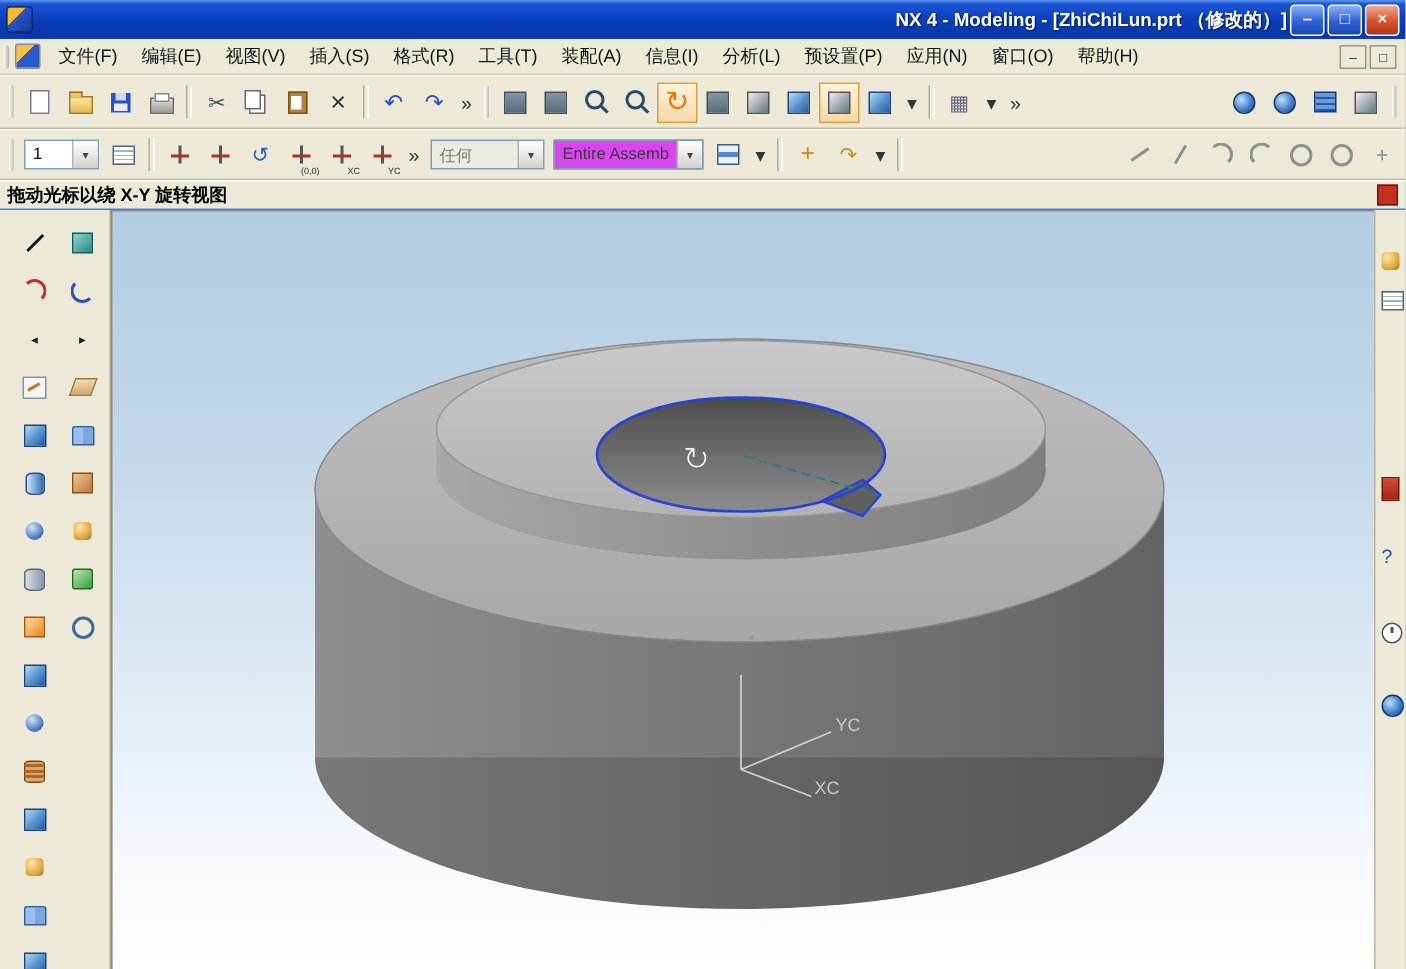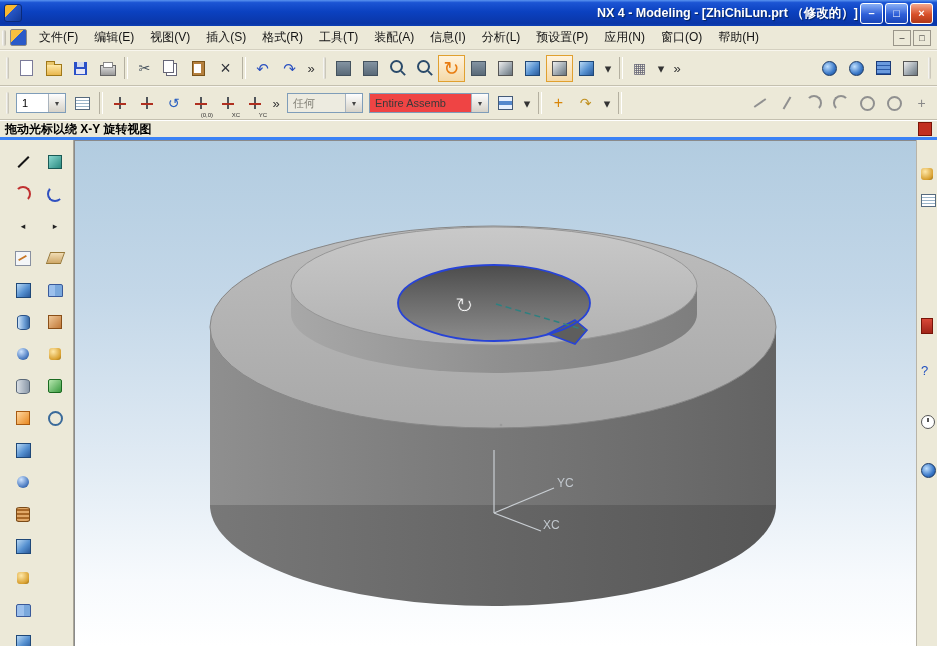"Entire Assemb" .combo.scope { background: #ef4444 -> #d946ef; width: 120px -> 100px }
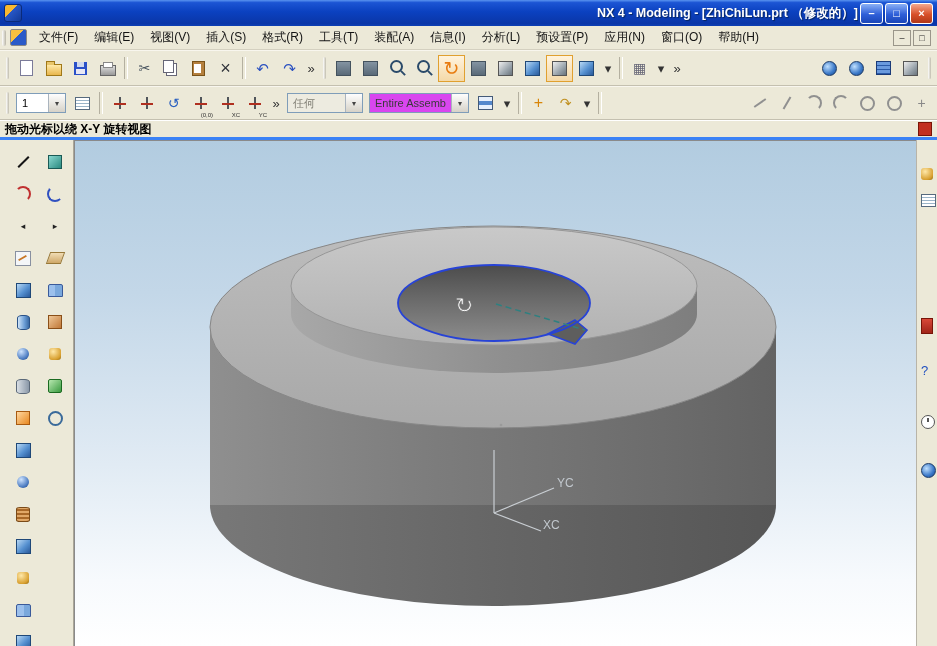"拖动光标以绕 X-Y 旋转视图" .promptbar { border-bottom: 3px solid #3b82f6 -> 1px solid #3b82f6 }
